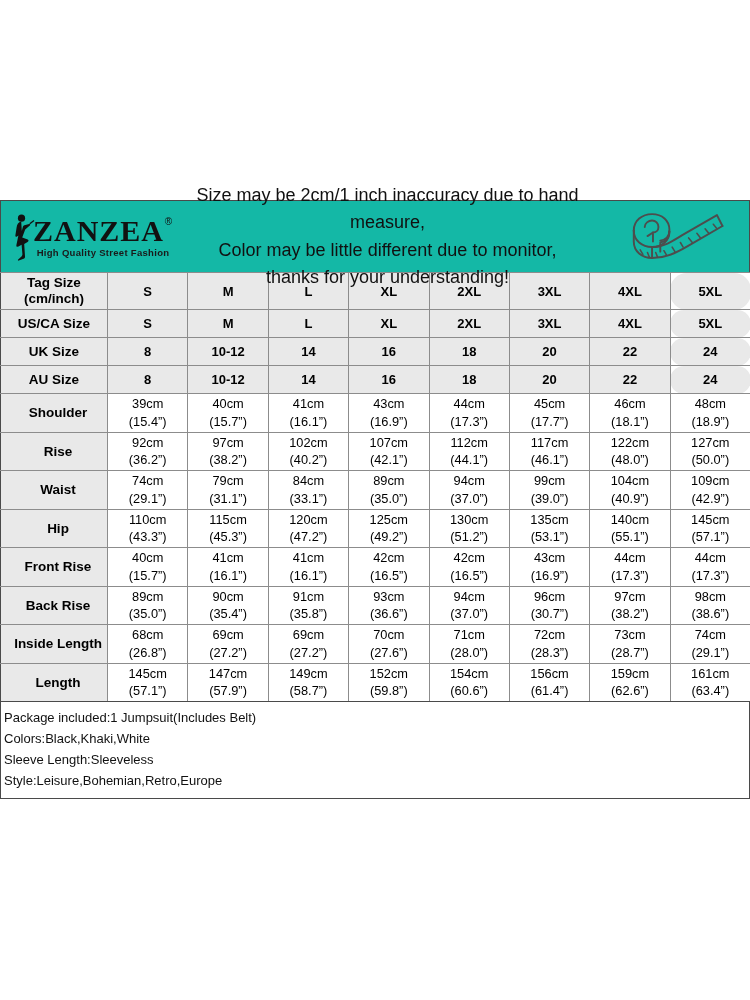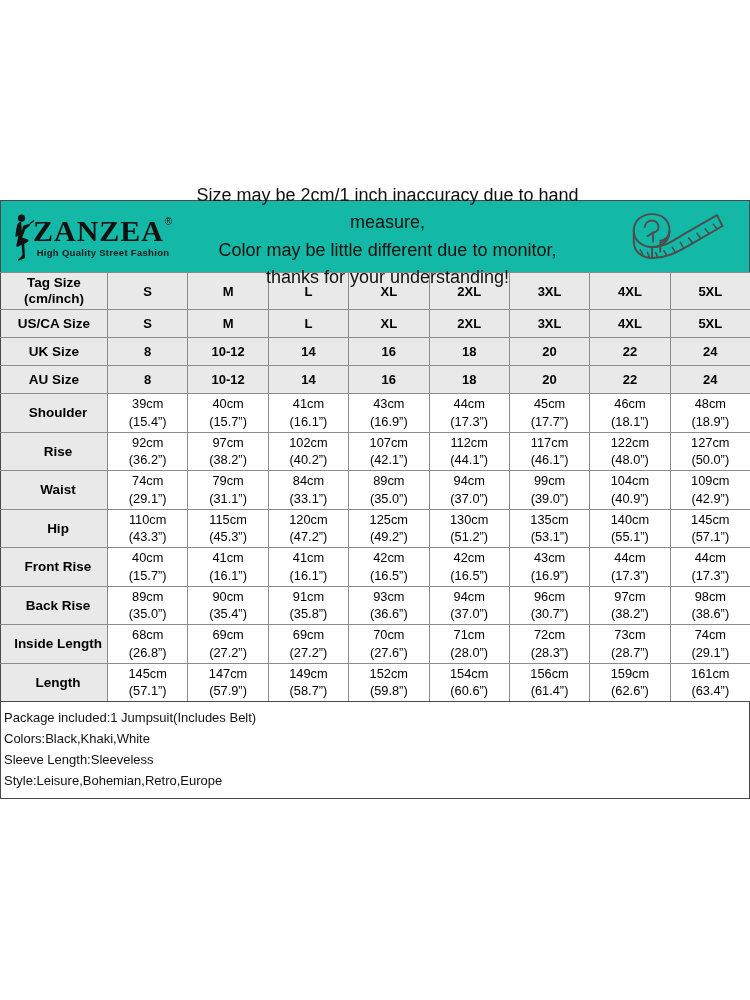"5XL" table.size-table tr > td:last-child { border-radius: none -> 17px }
